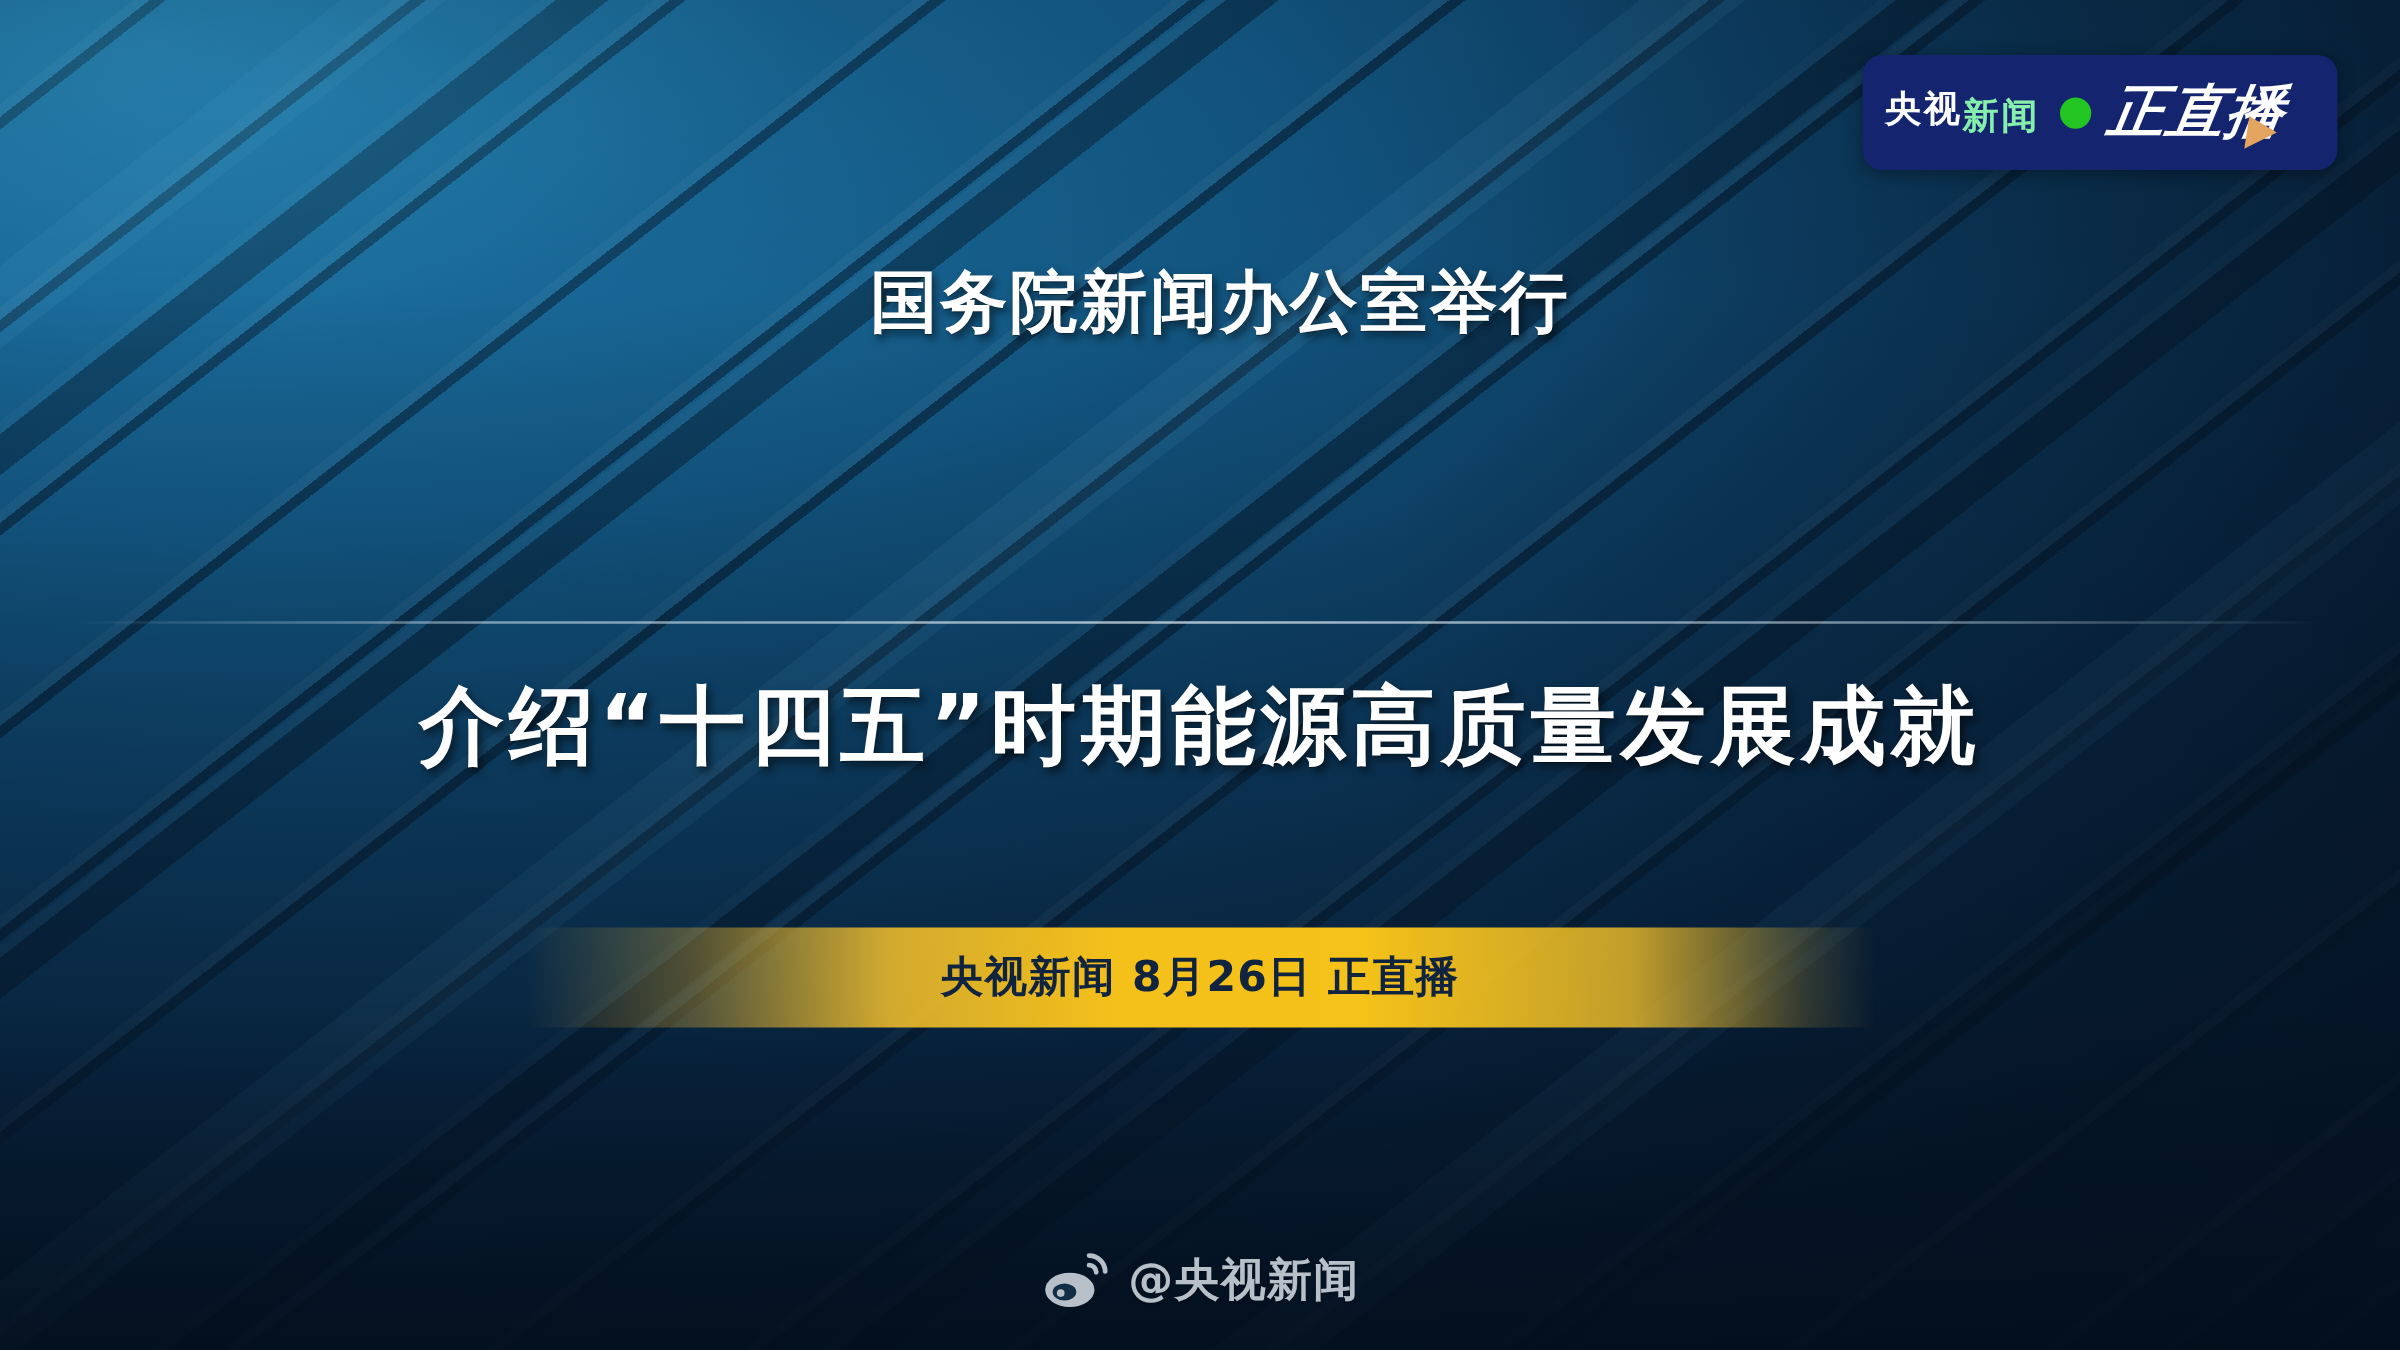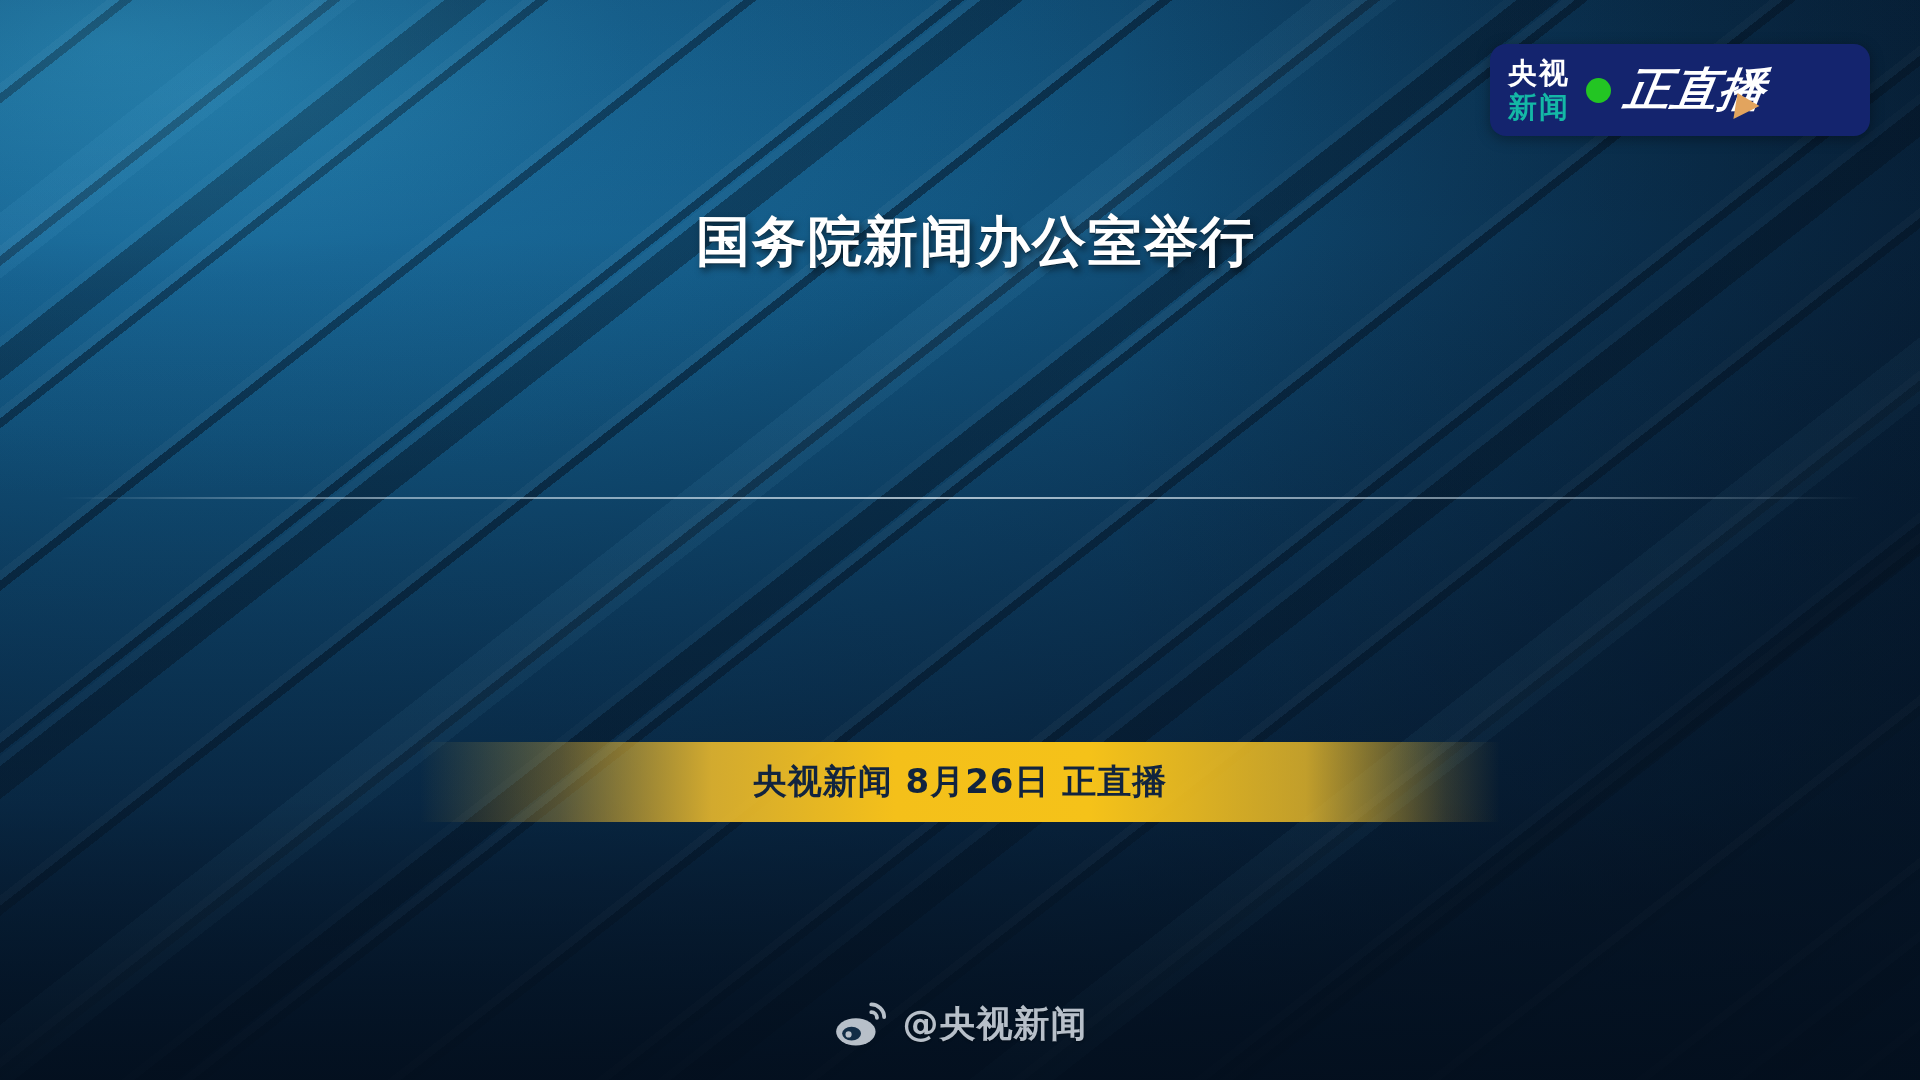"央视" .logo-cctv { flex-direction: column -> row }
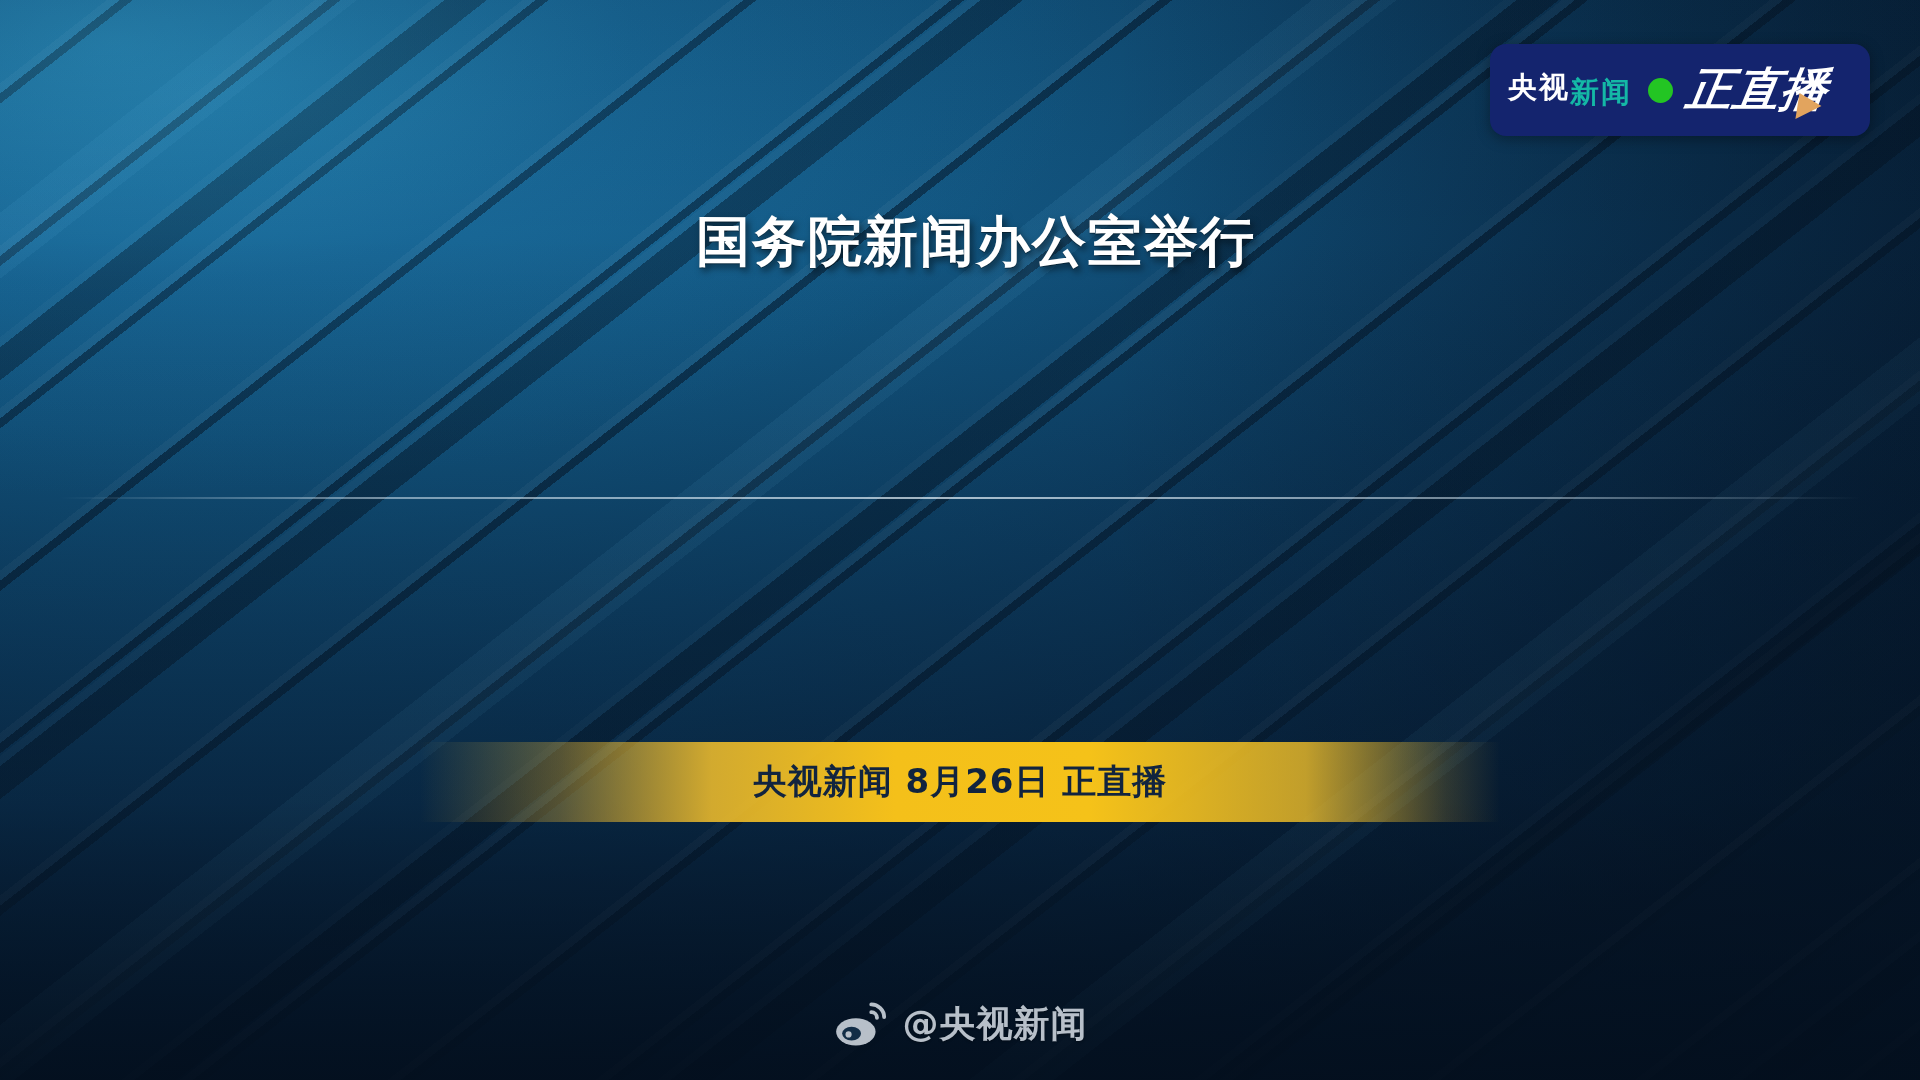"新闻" .logo-cctv .l2 { color: #14b8a6 -> #86efac }
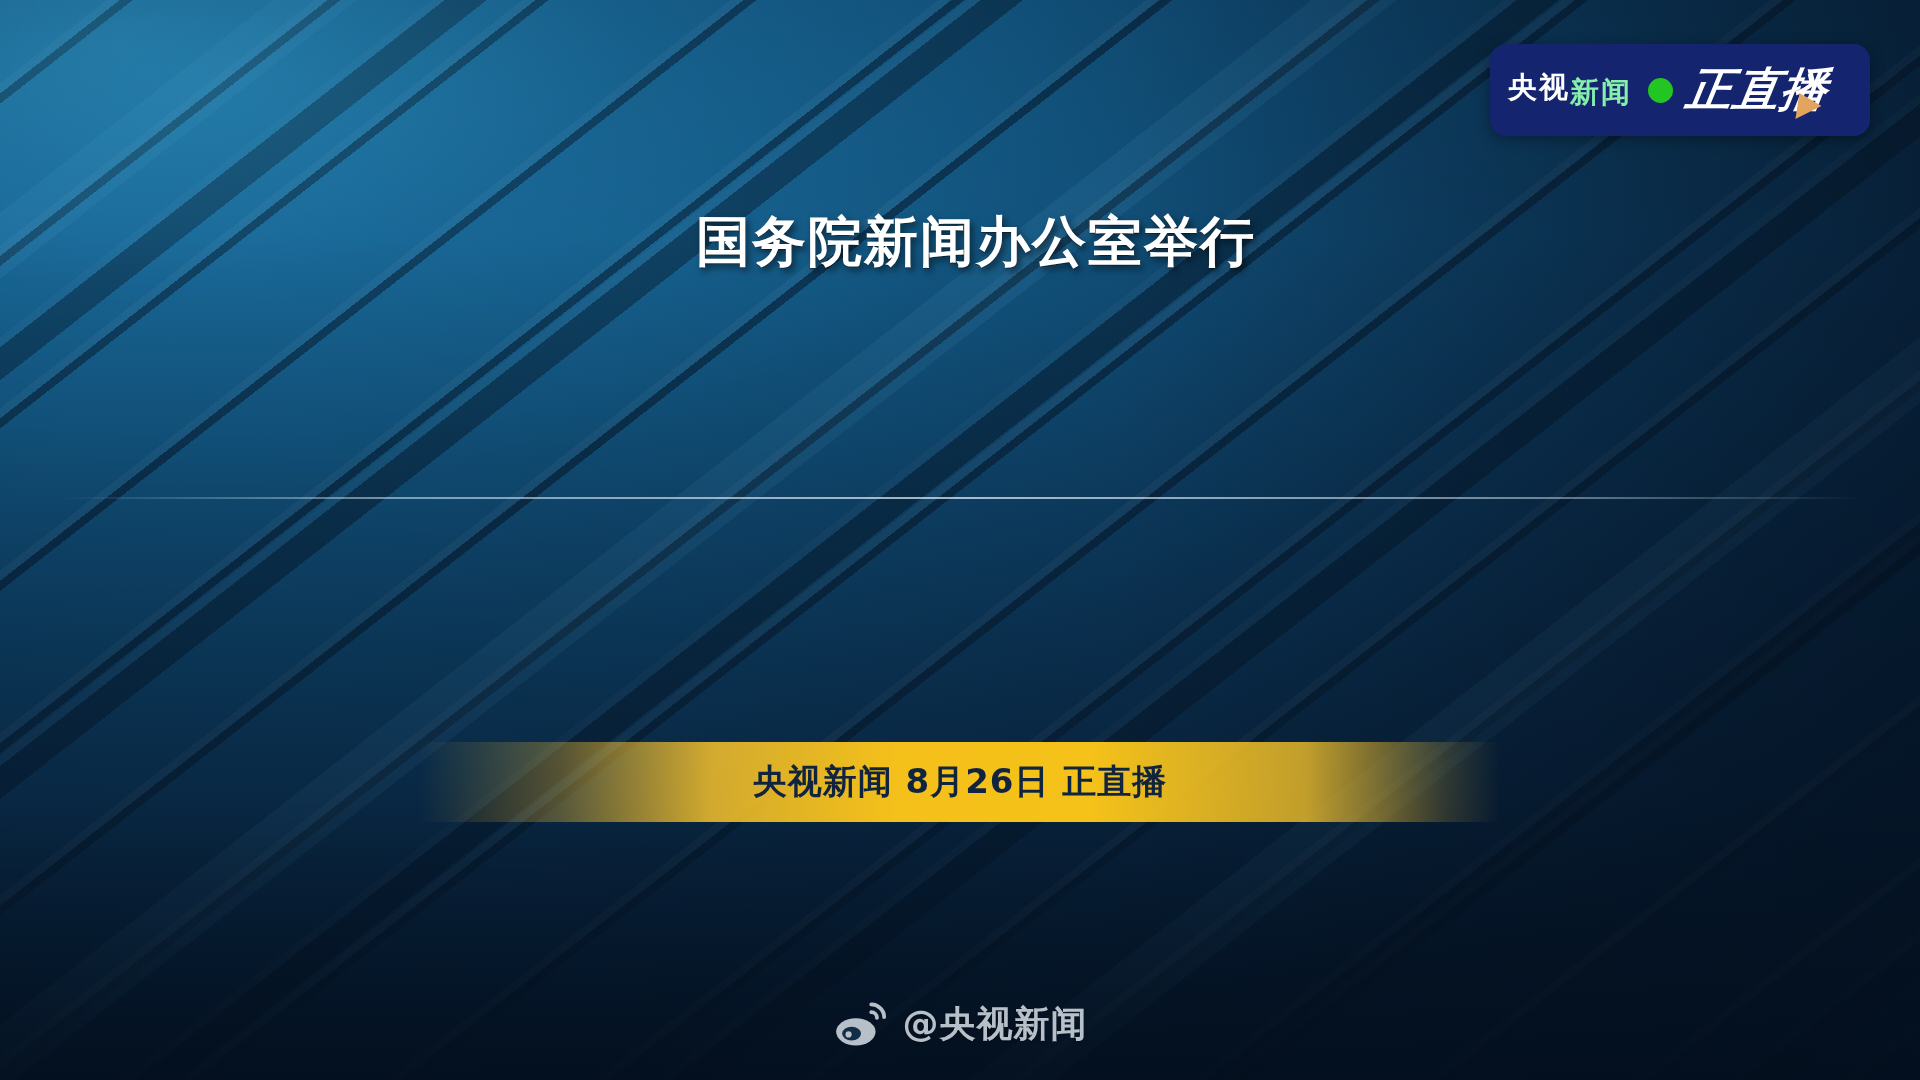"介绍“十四五”时期能源高质量发展成就" div.hl3-wrap { html: none -> <div> <div>介绍“十四五”时期能源高质量发展成就</div> </div> }
